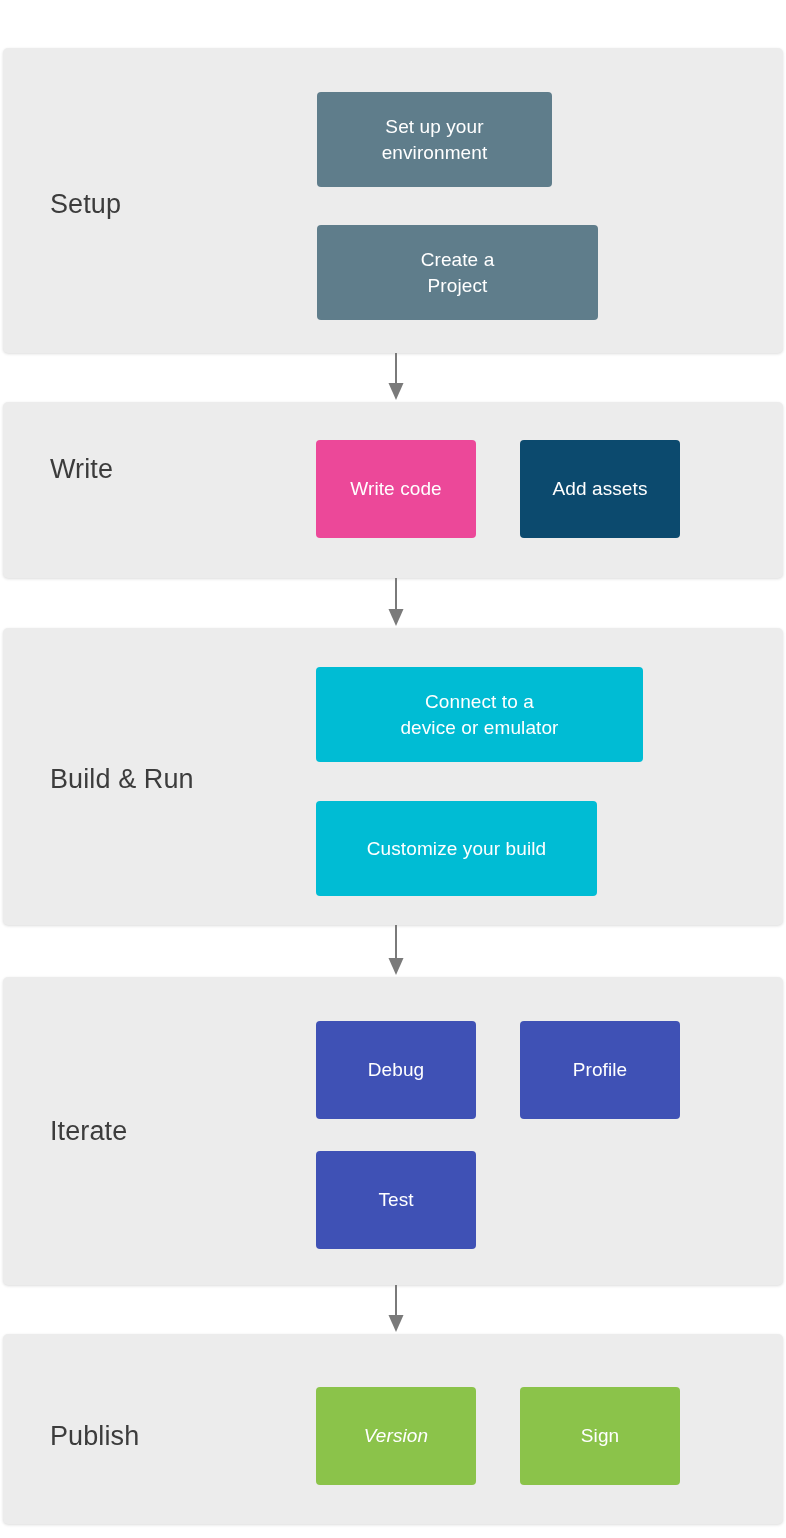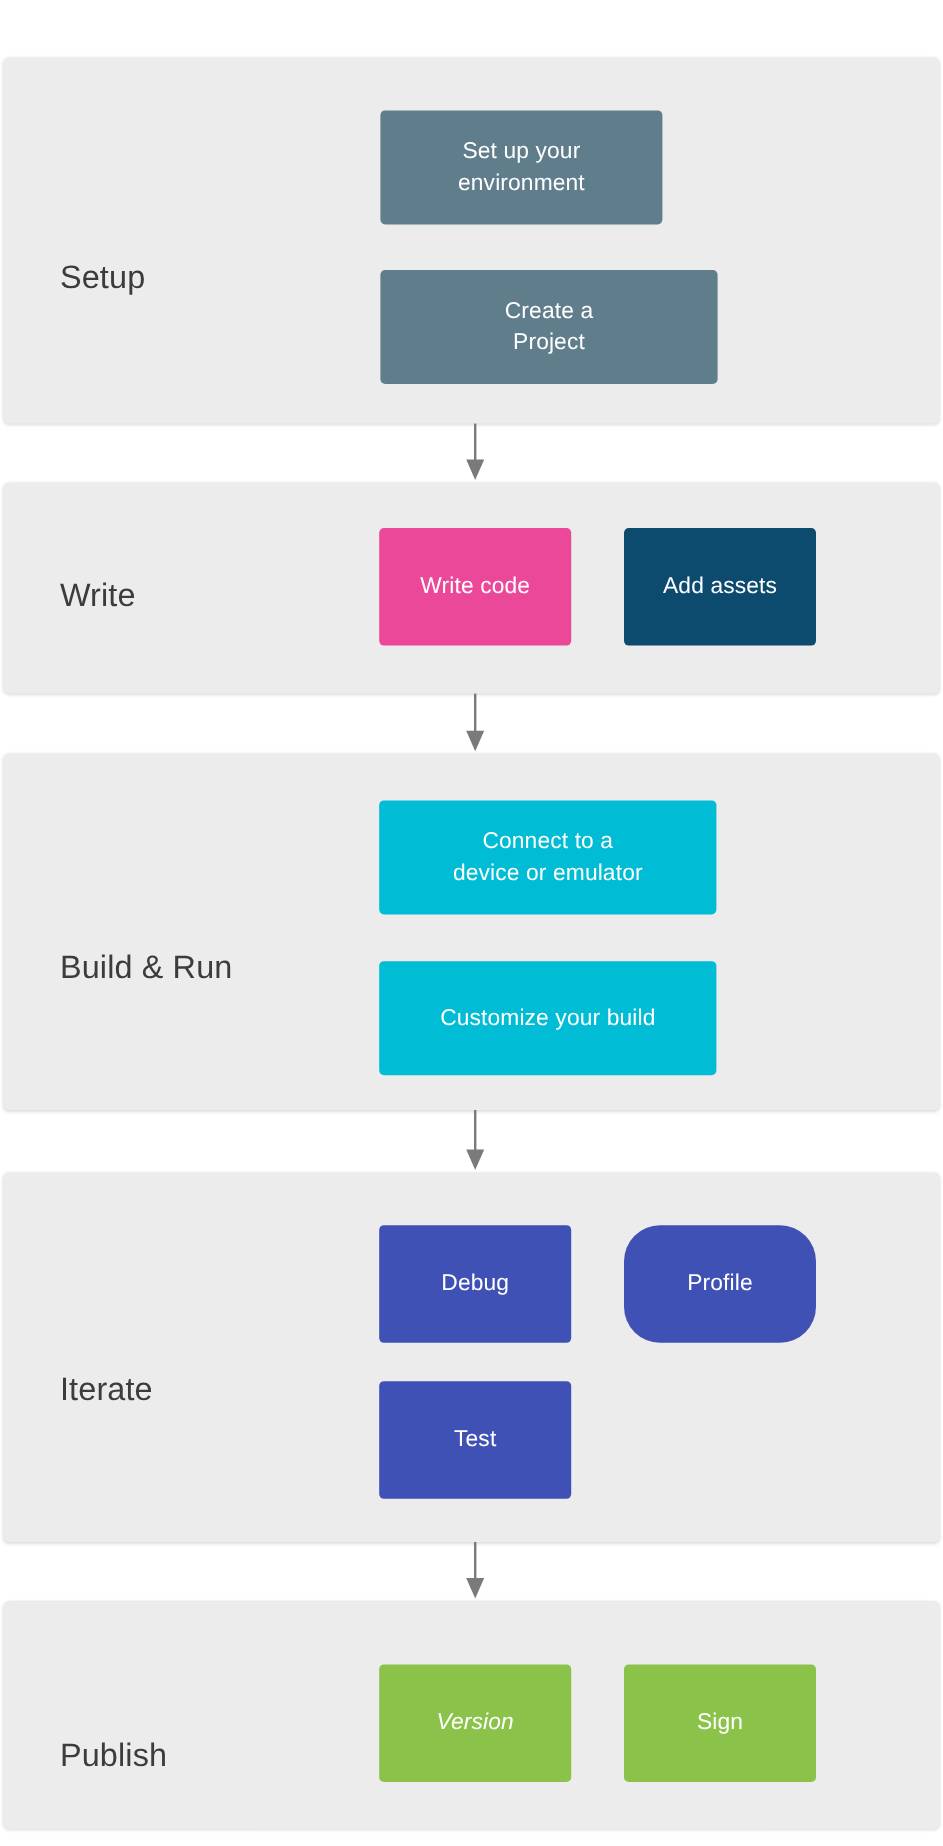"Setup" .stage-label { margin-top: 27px -> none }
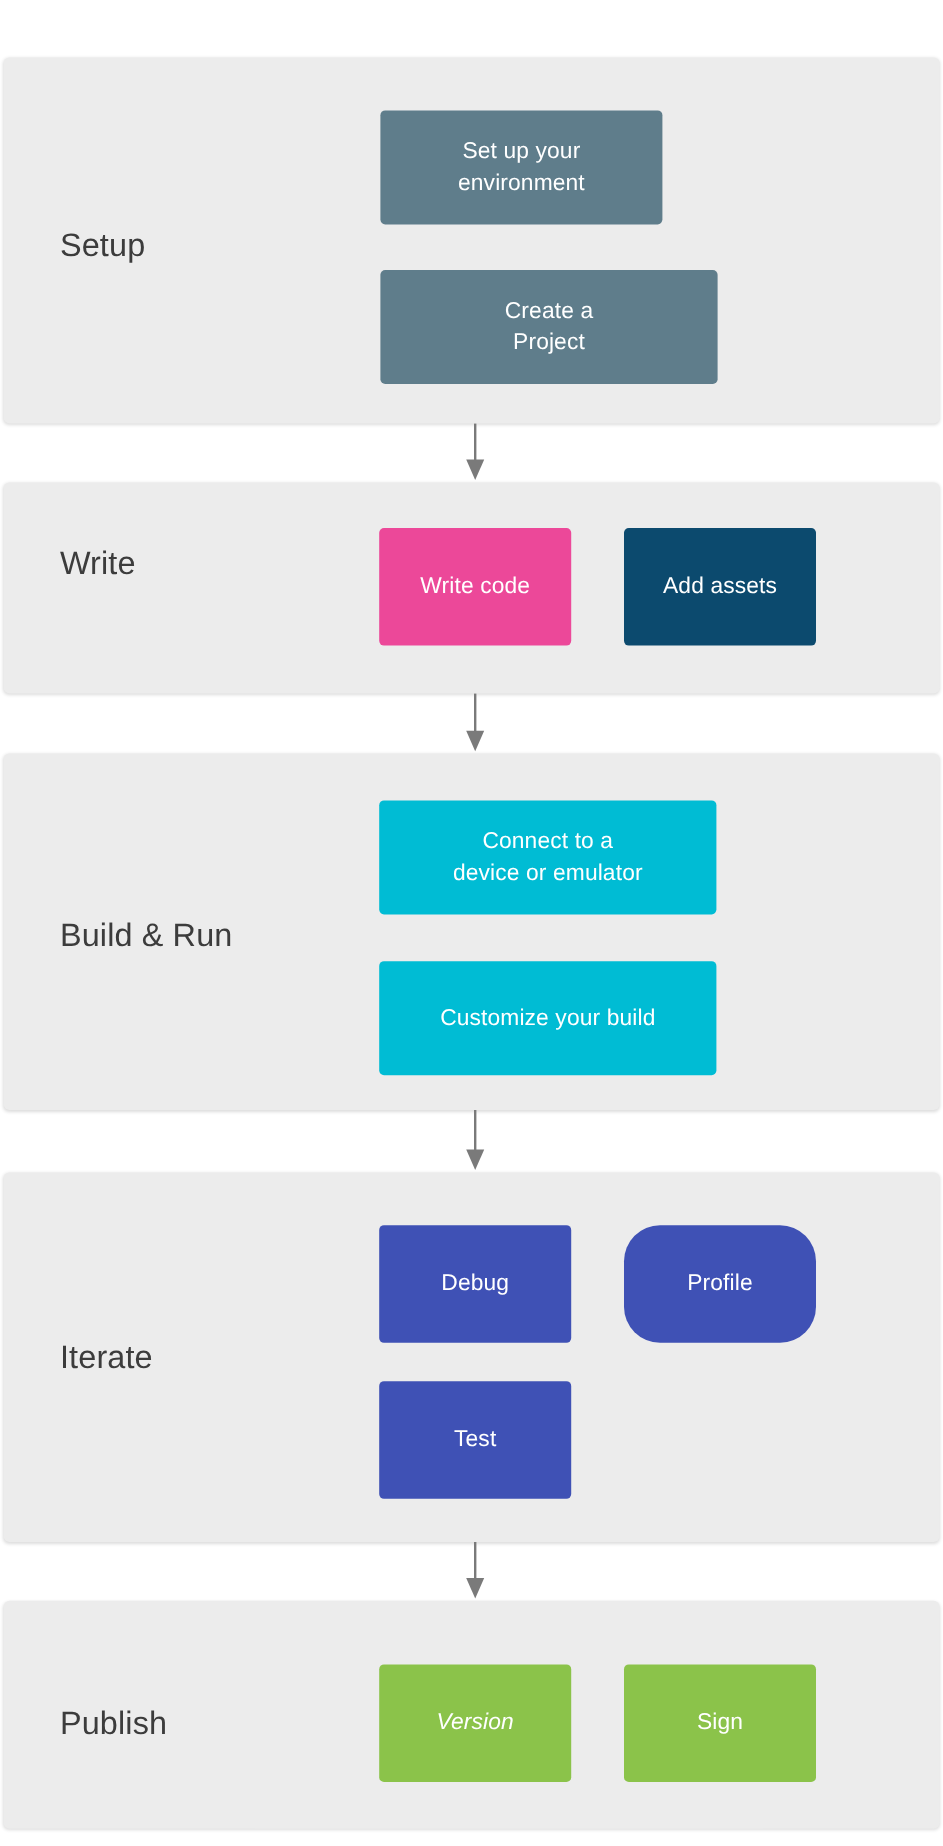"Connect to a" div.node { width: 281px -> 327px }
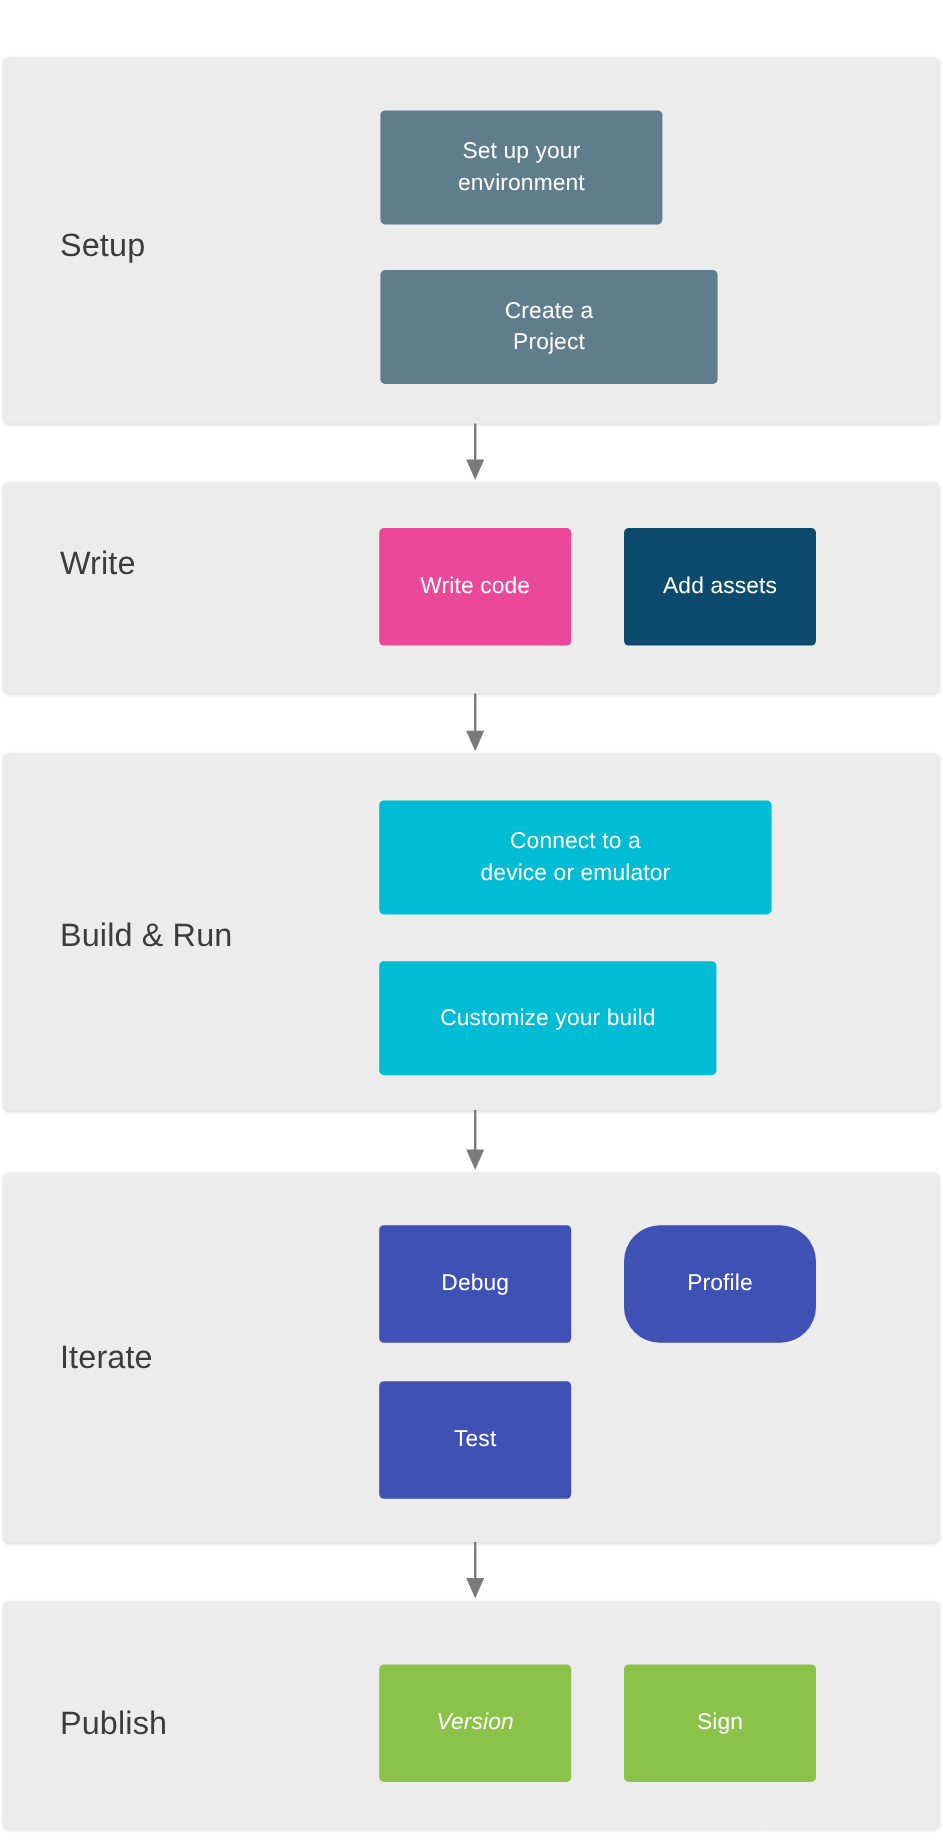"Profile" div.node { border-radius: 30px -> none }
